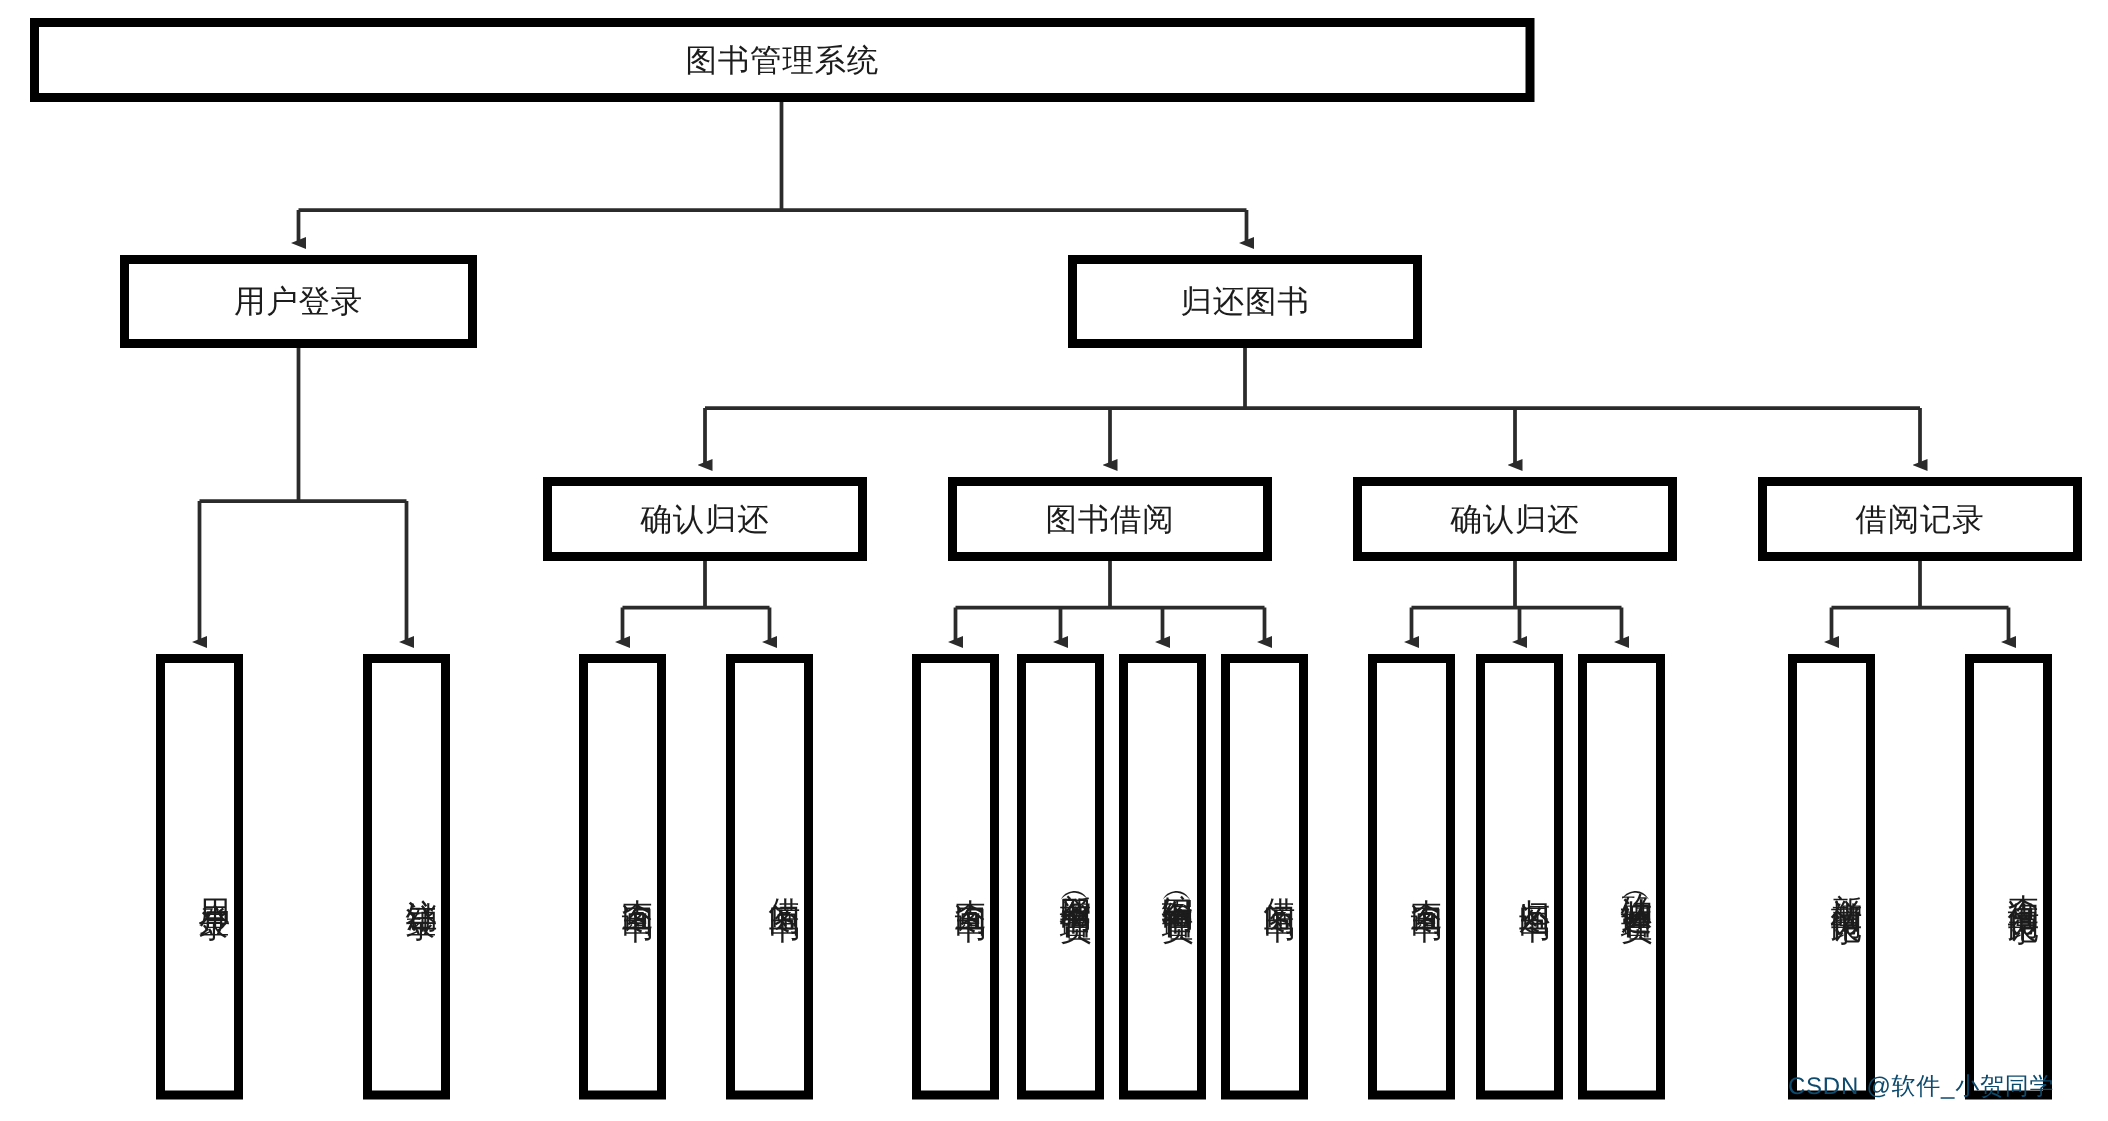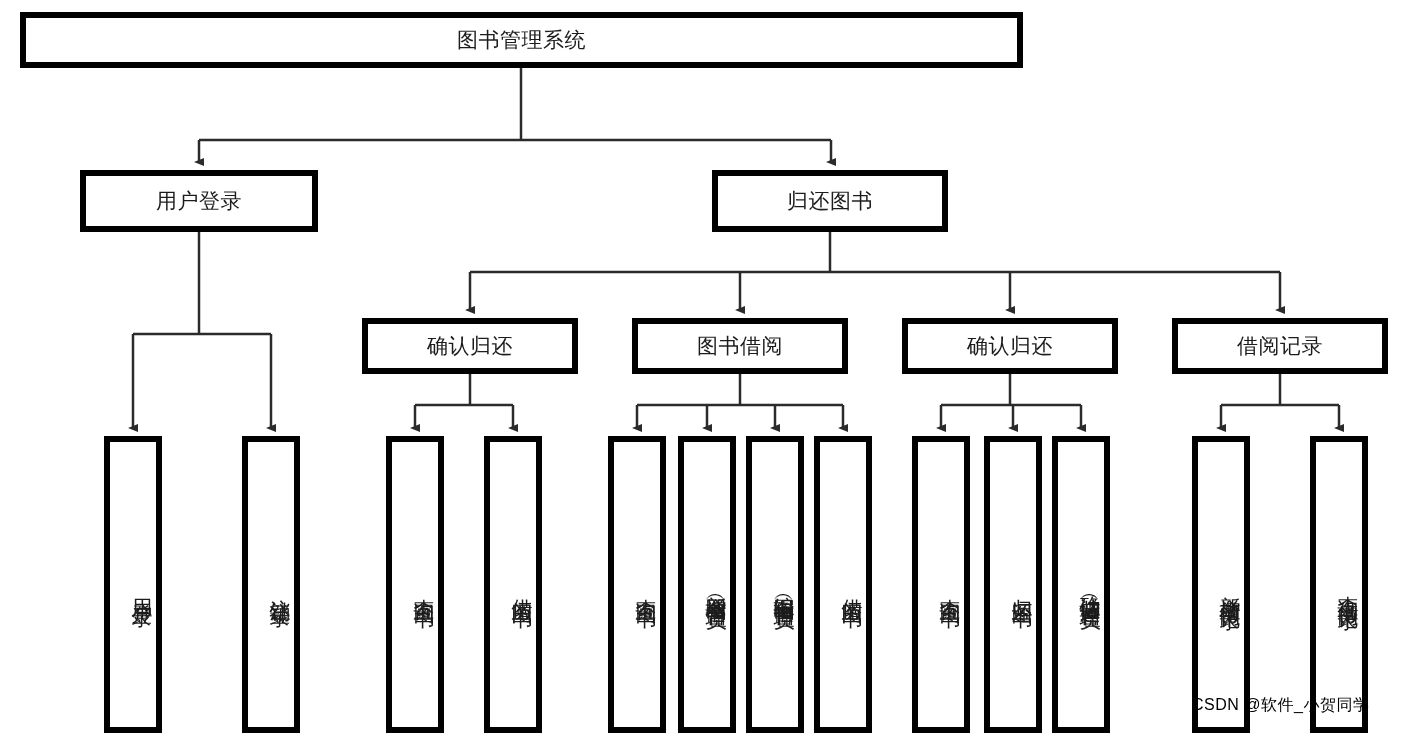"CSDN @软件_小贺同学" div.watermark { color: #000000 -> #0c4a6e; top: 695px -> 714px }
